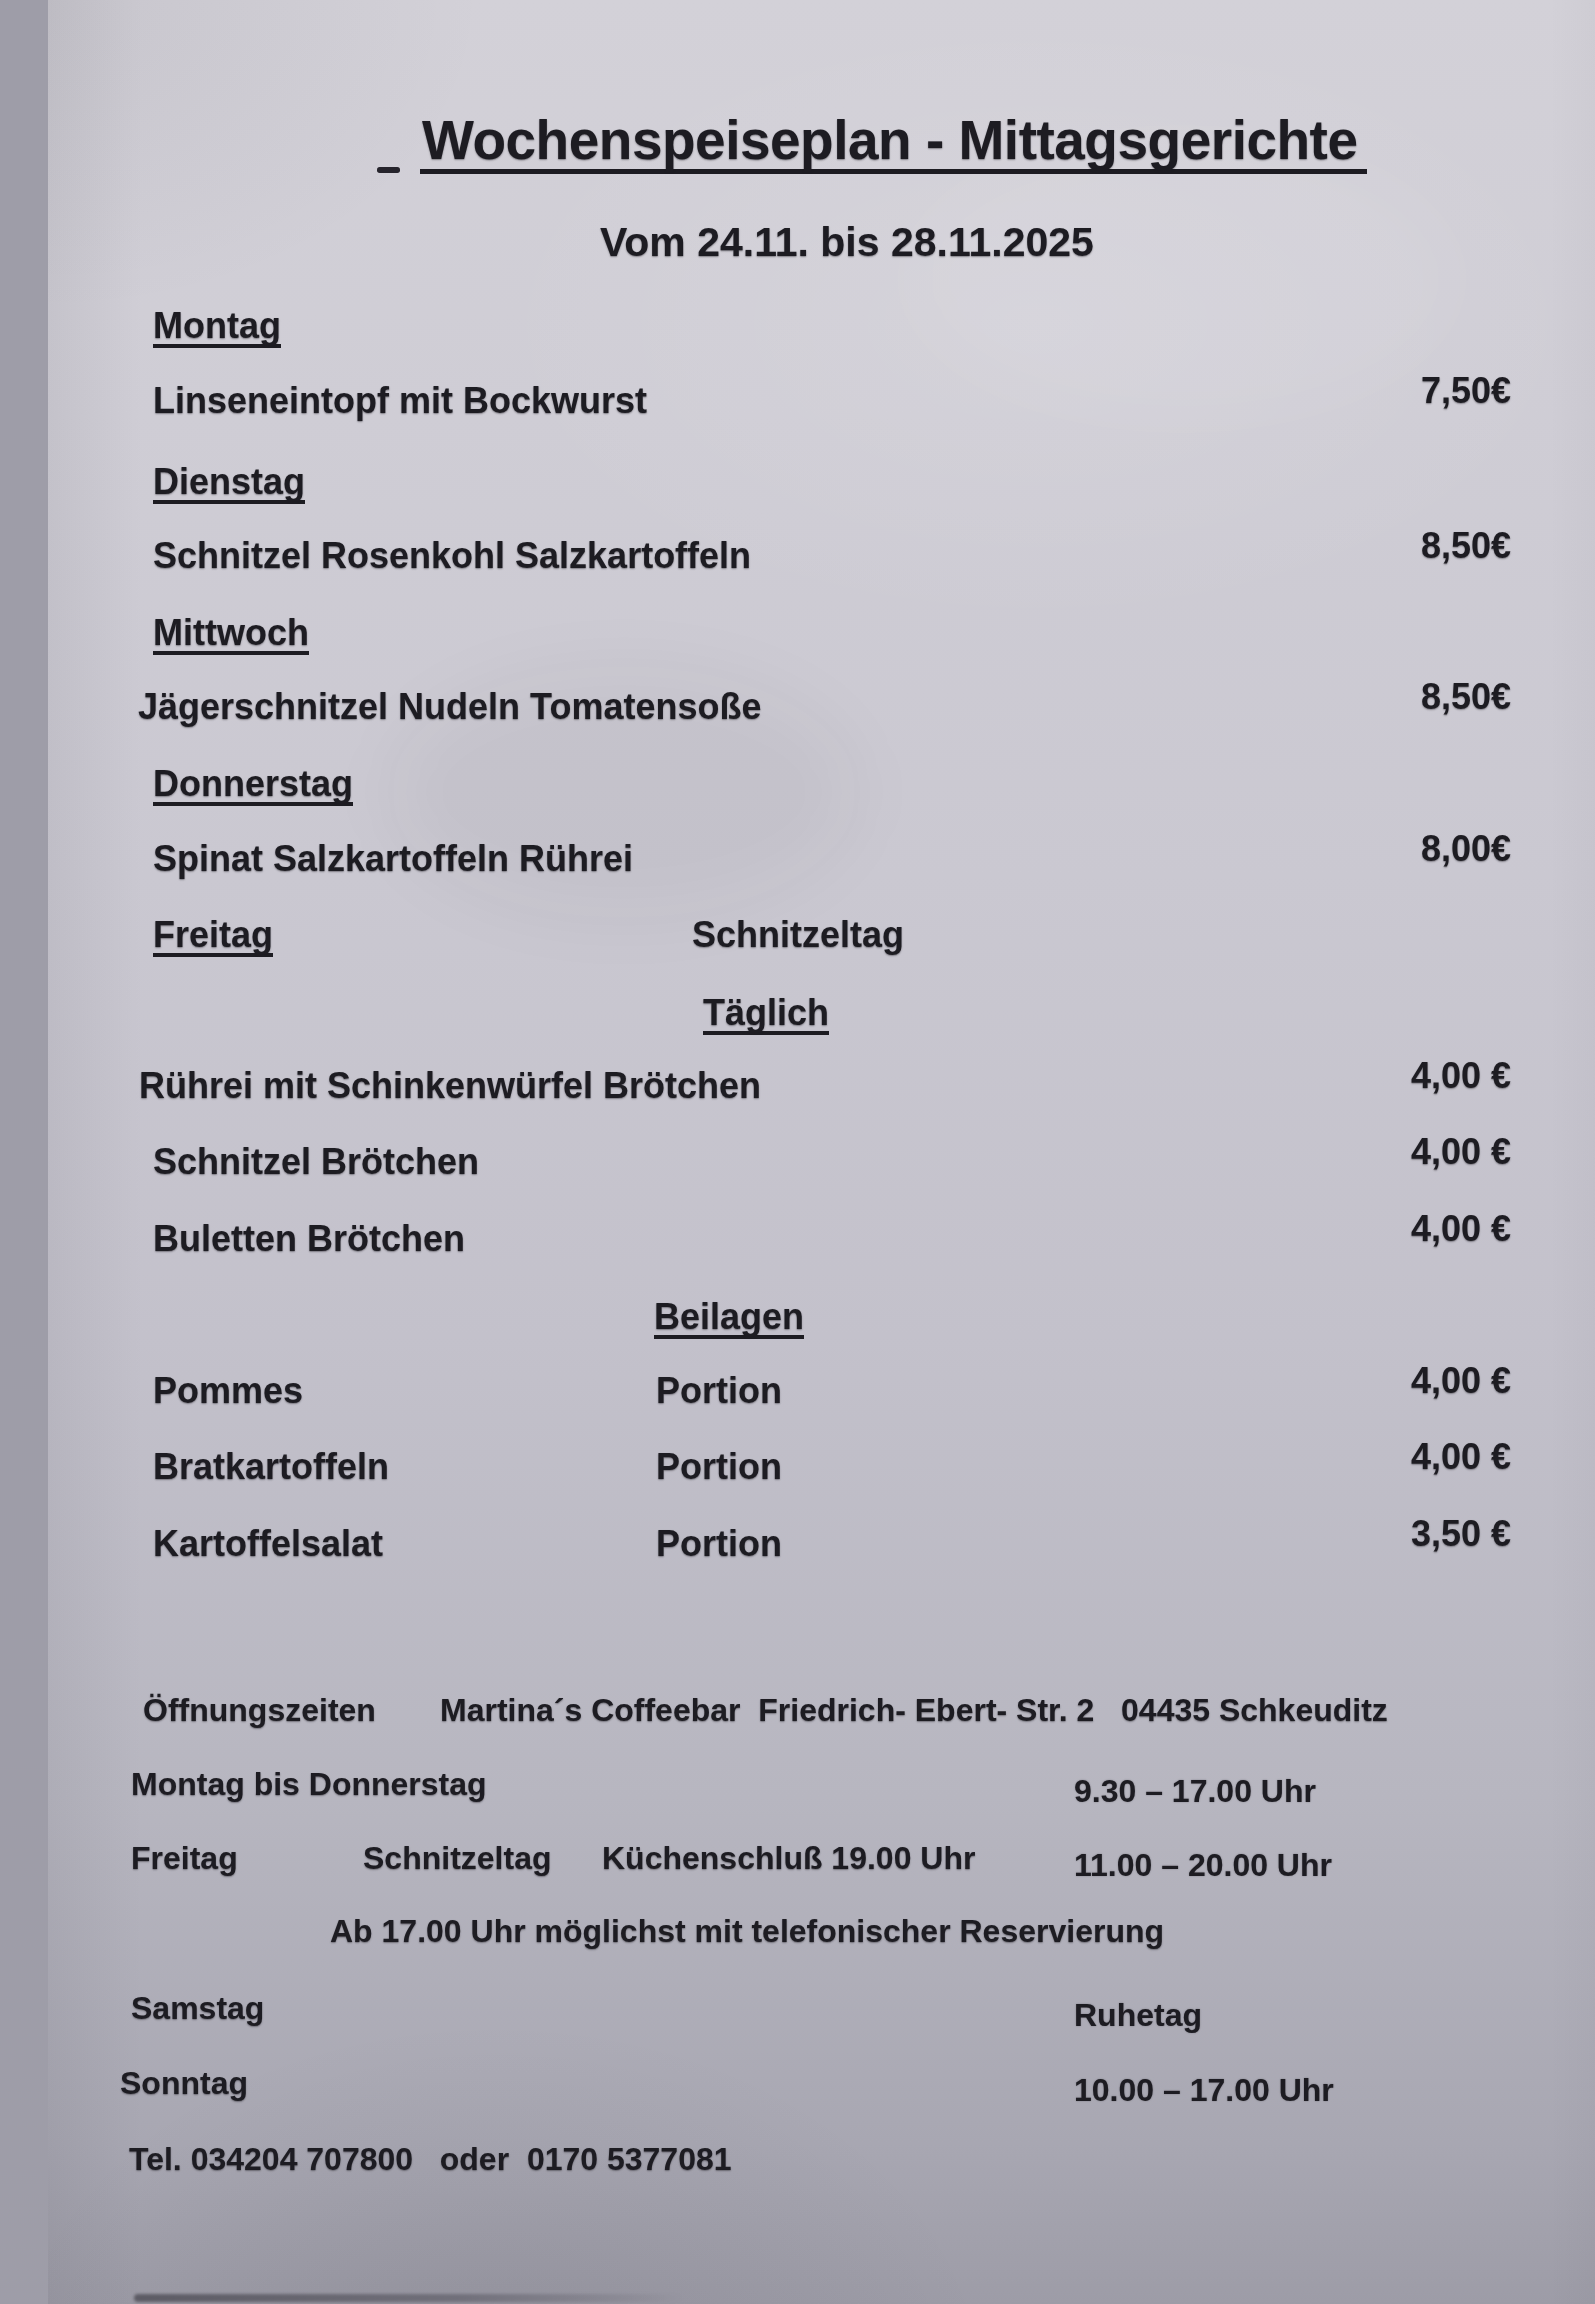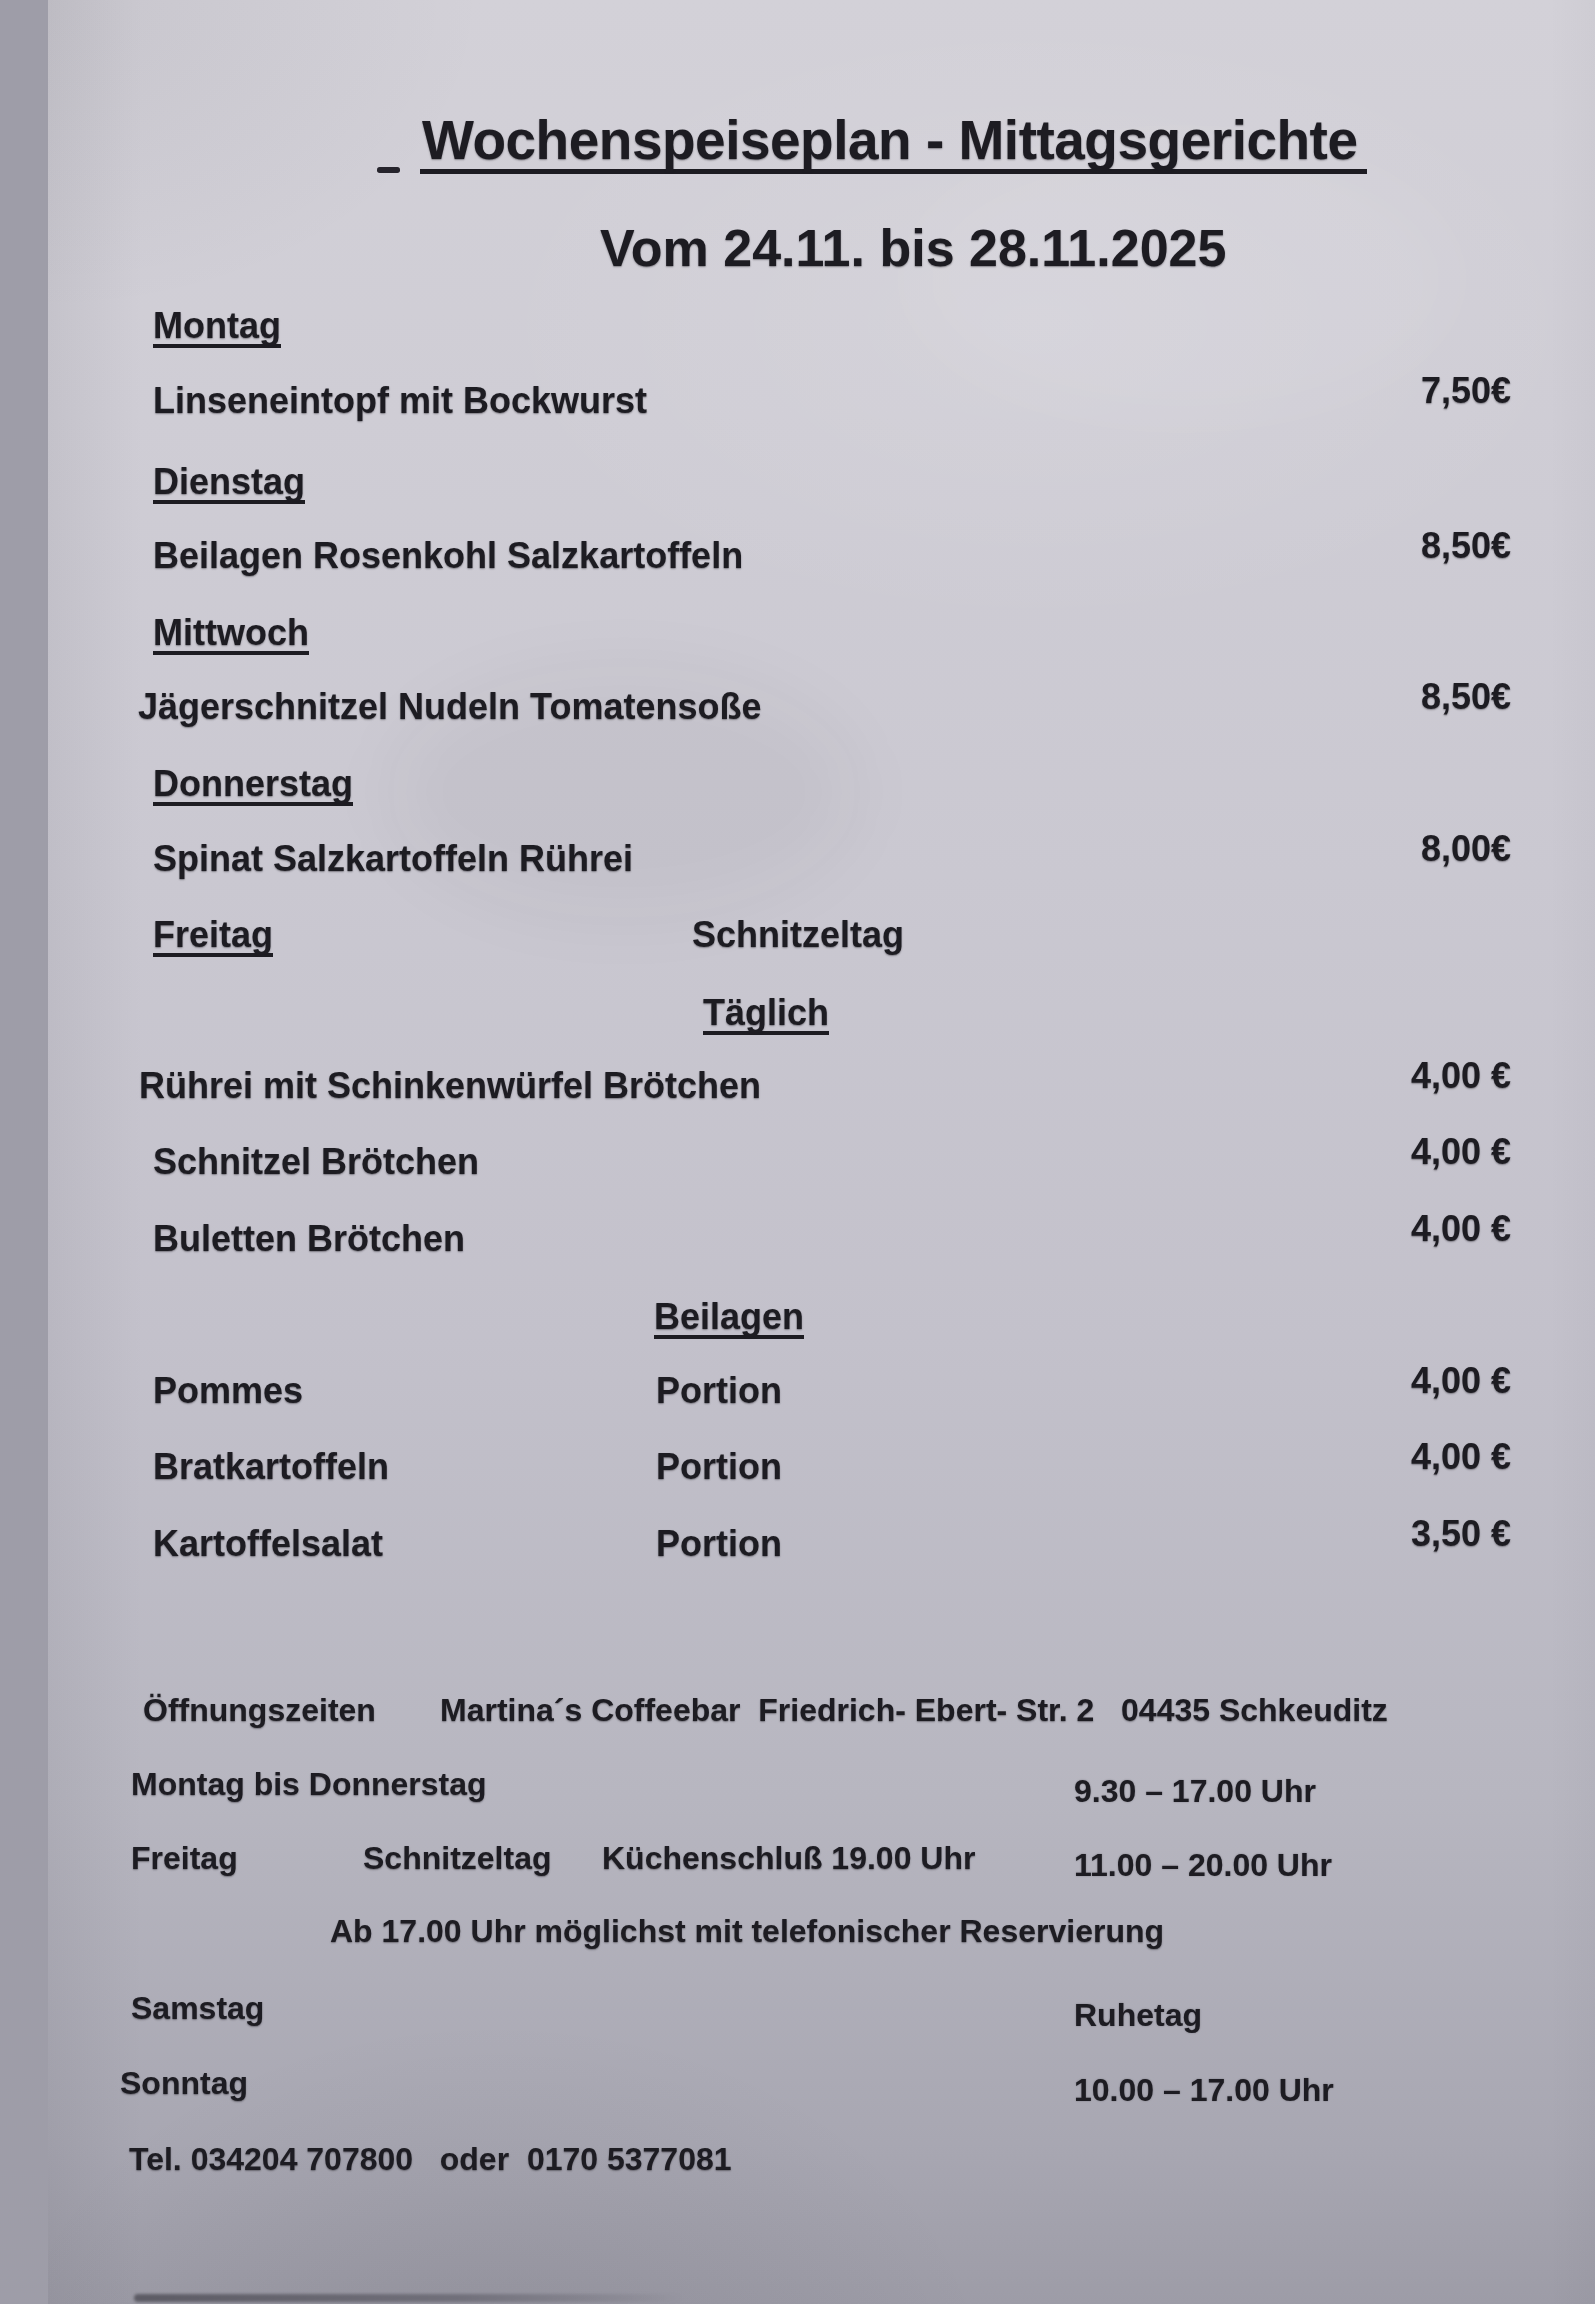"Vom 24.11. bis 28.11.2025" .subtitle { font-size: 52px -> 41px }
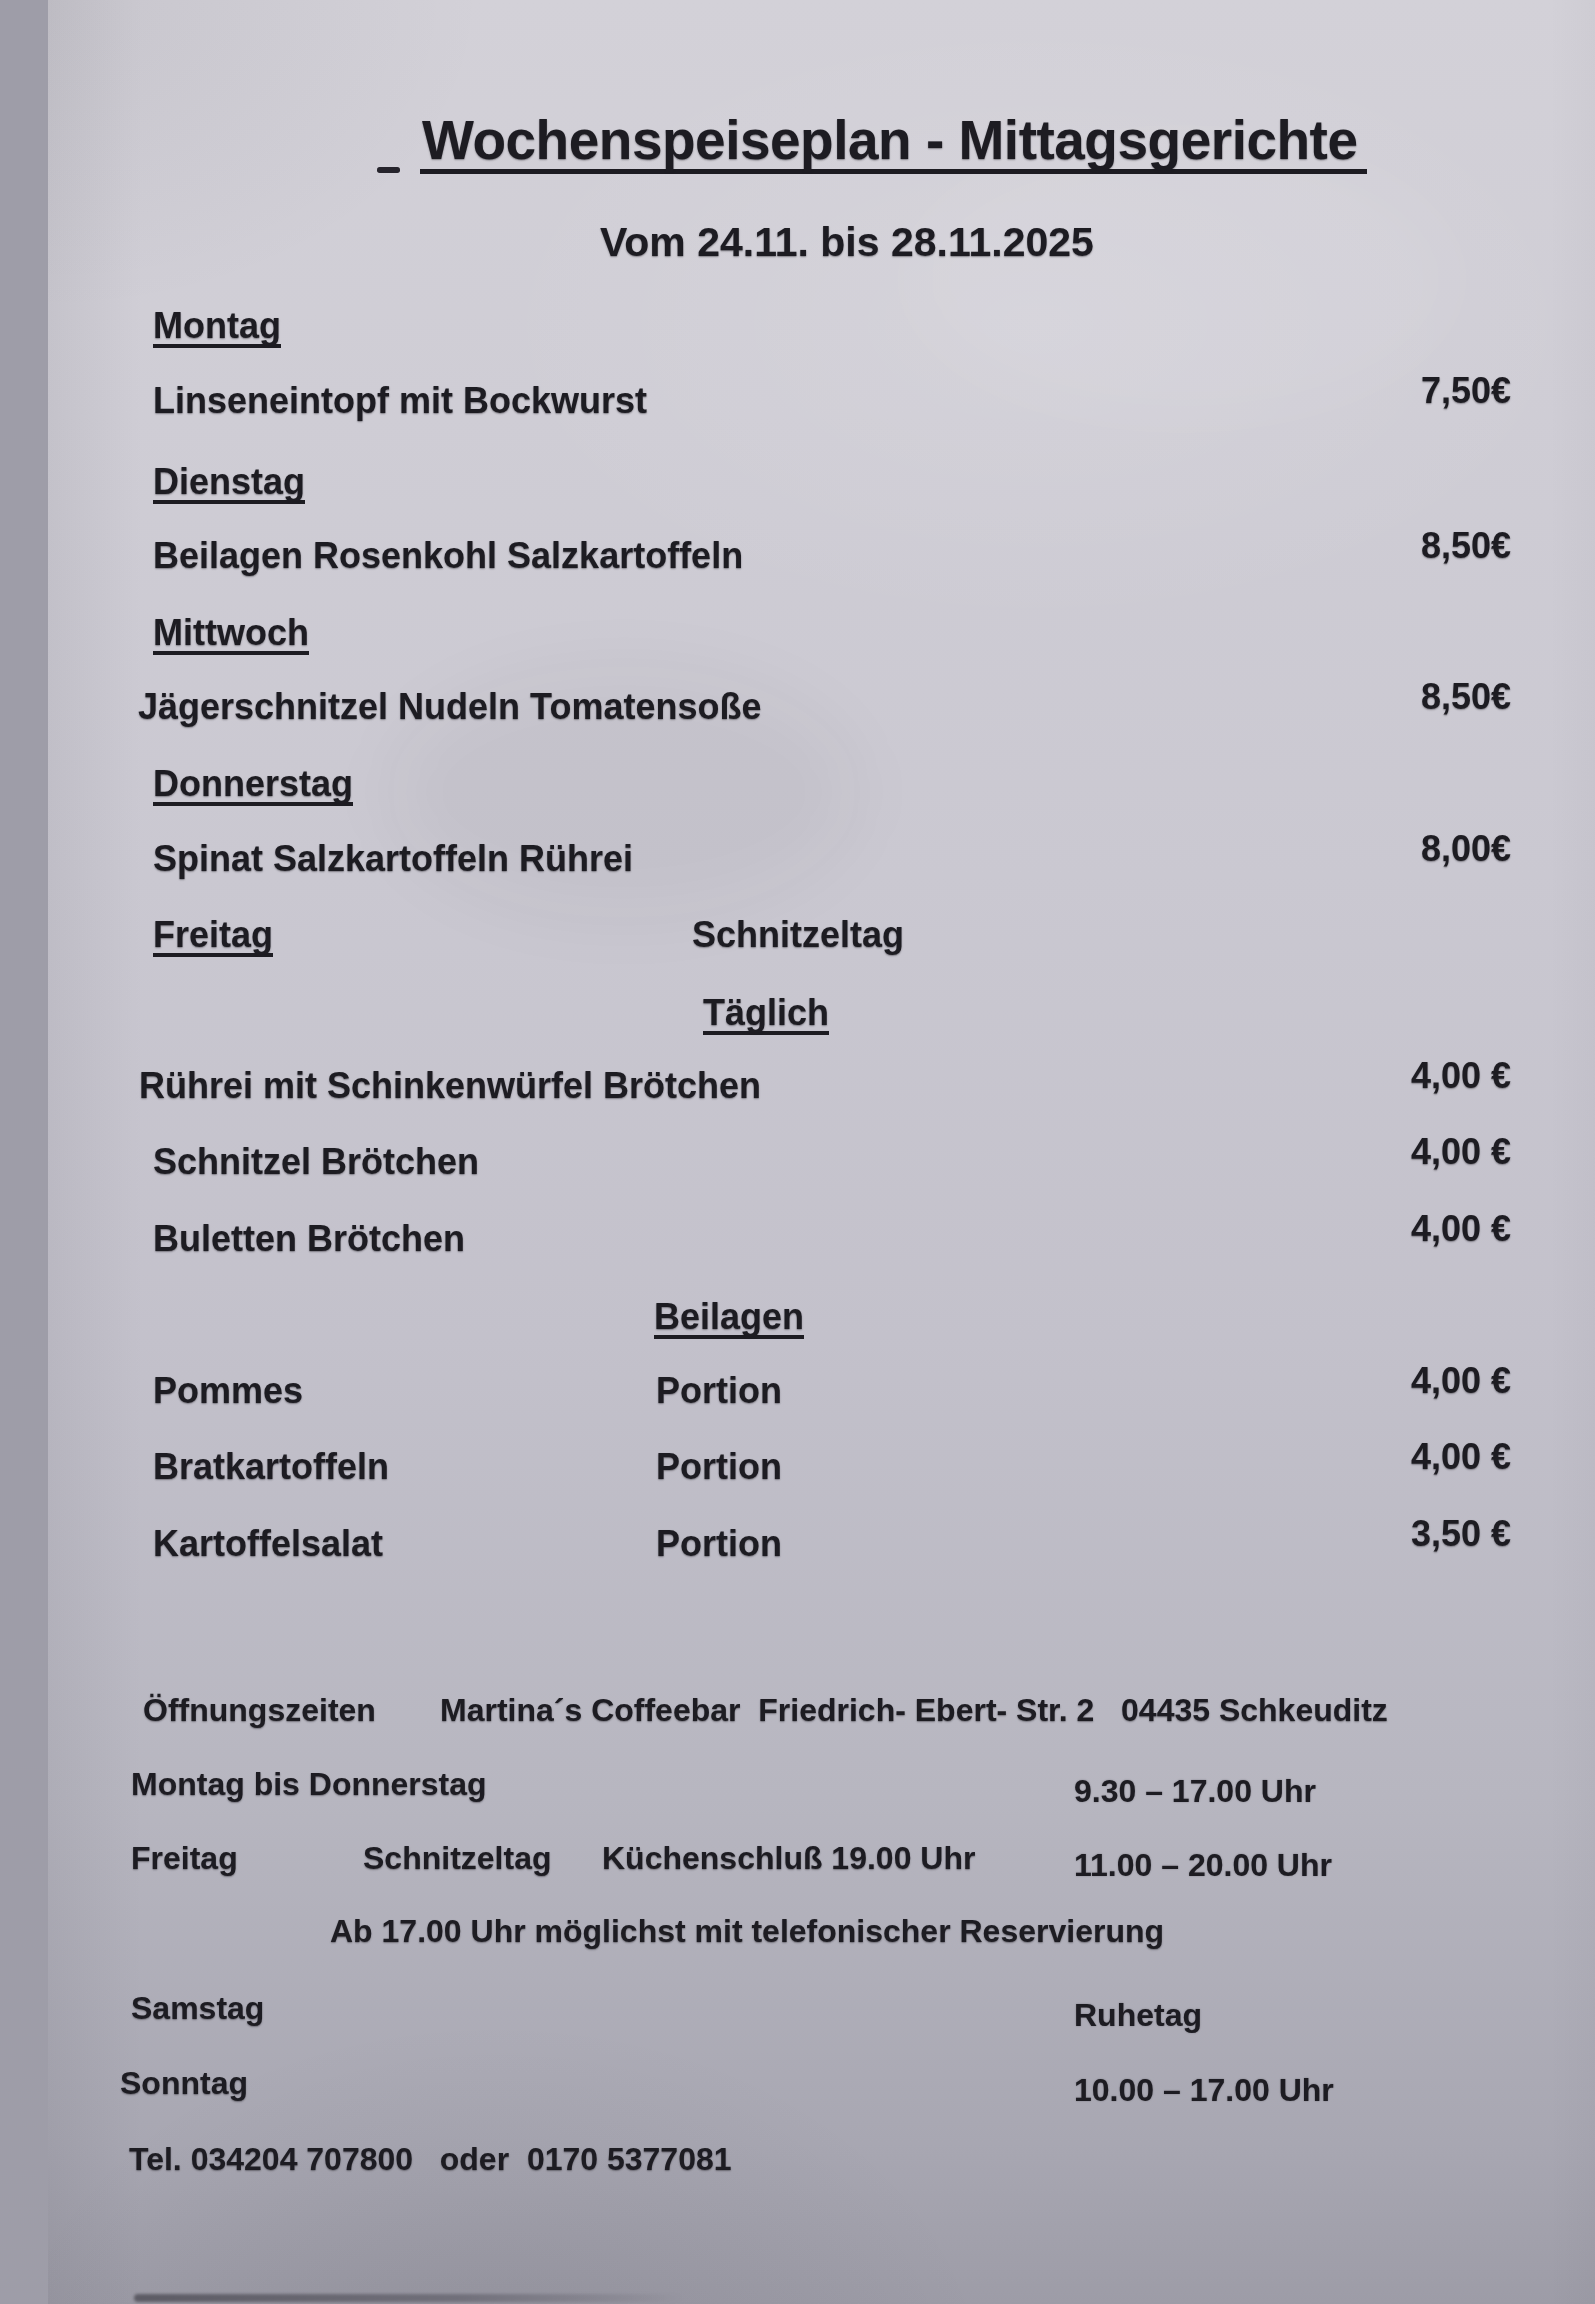"Beilagen Rosenkohl Salzkartoffeln" span.abs { text: Beilagen -> Schnitzel }
